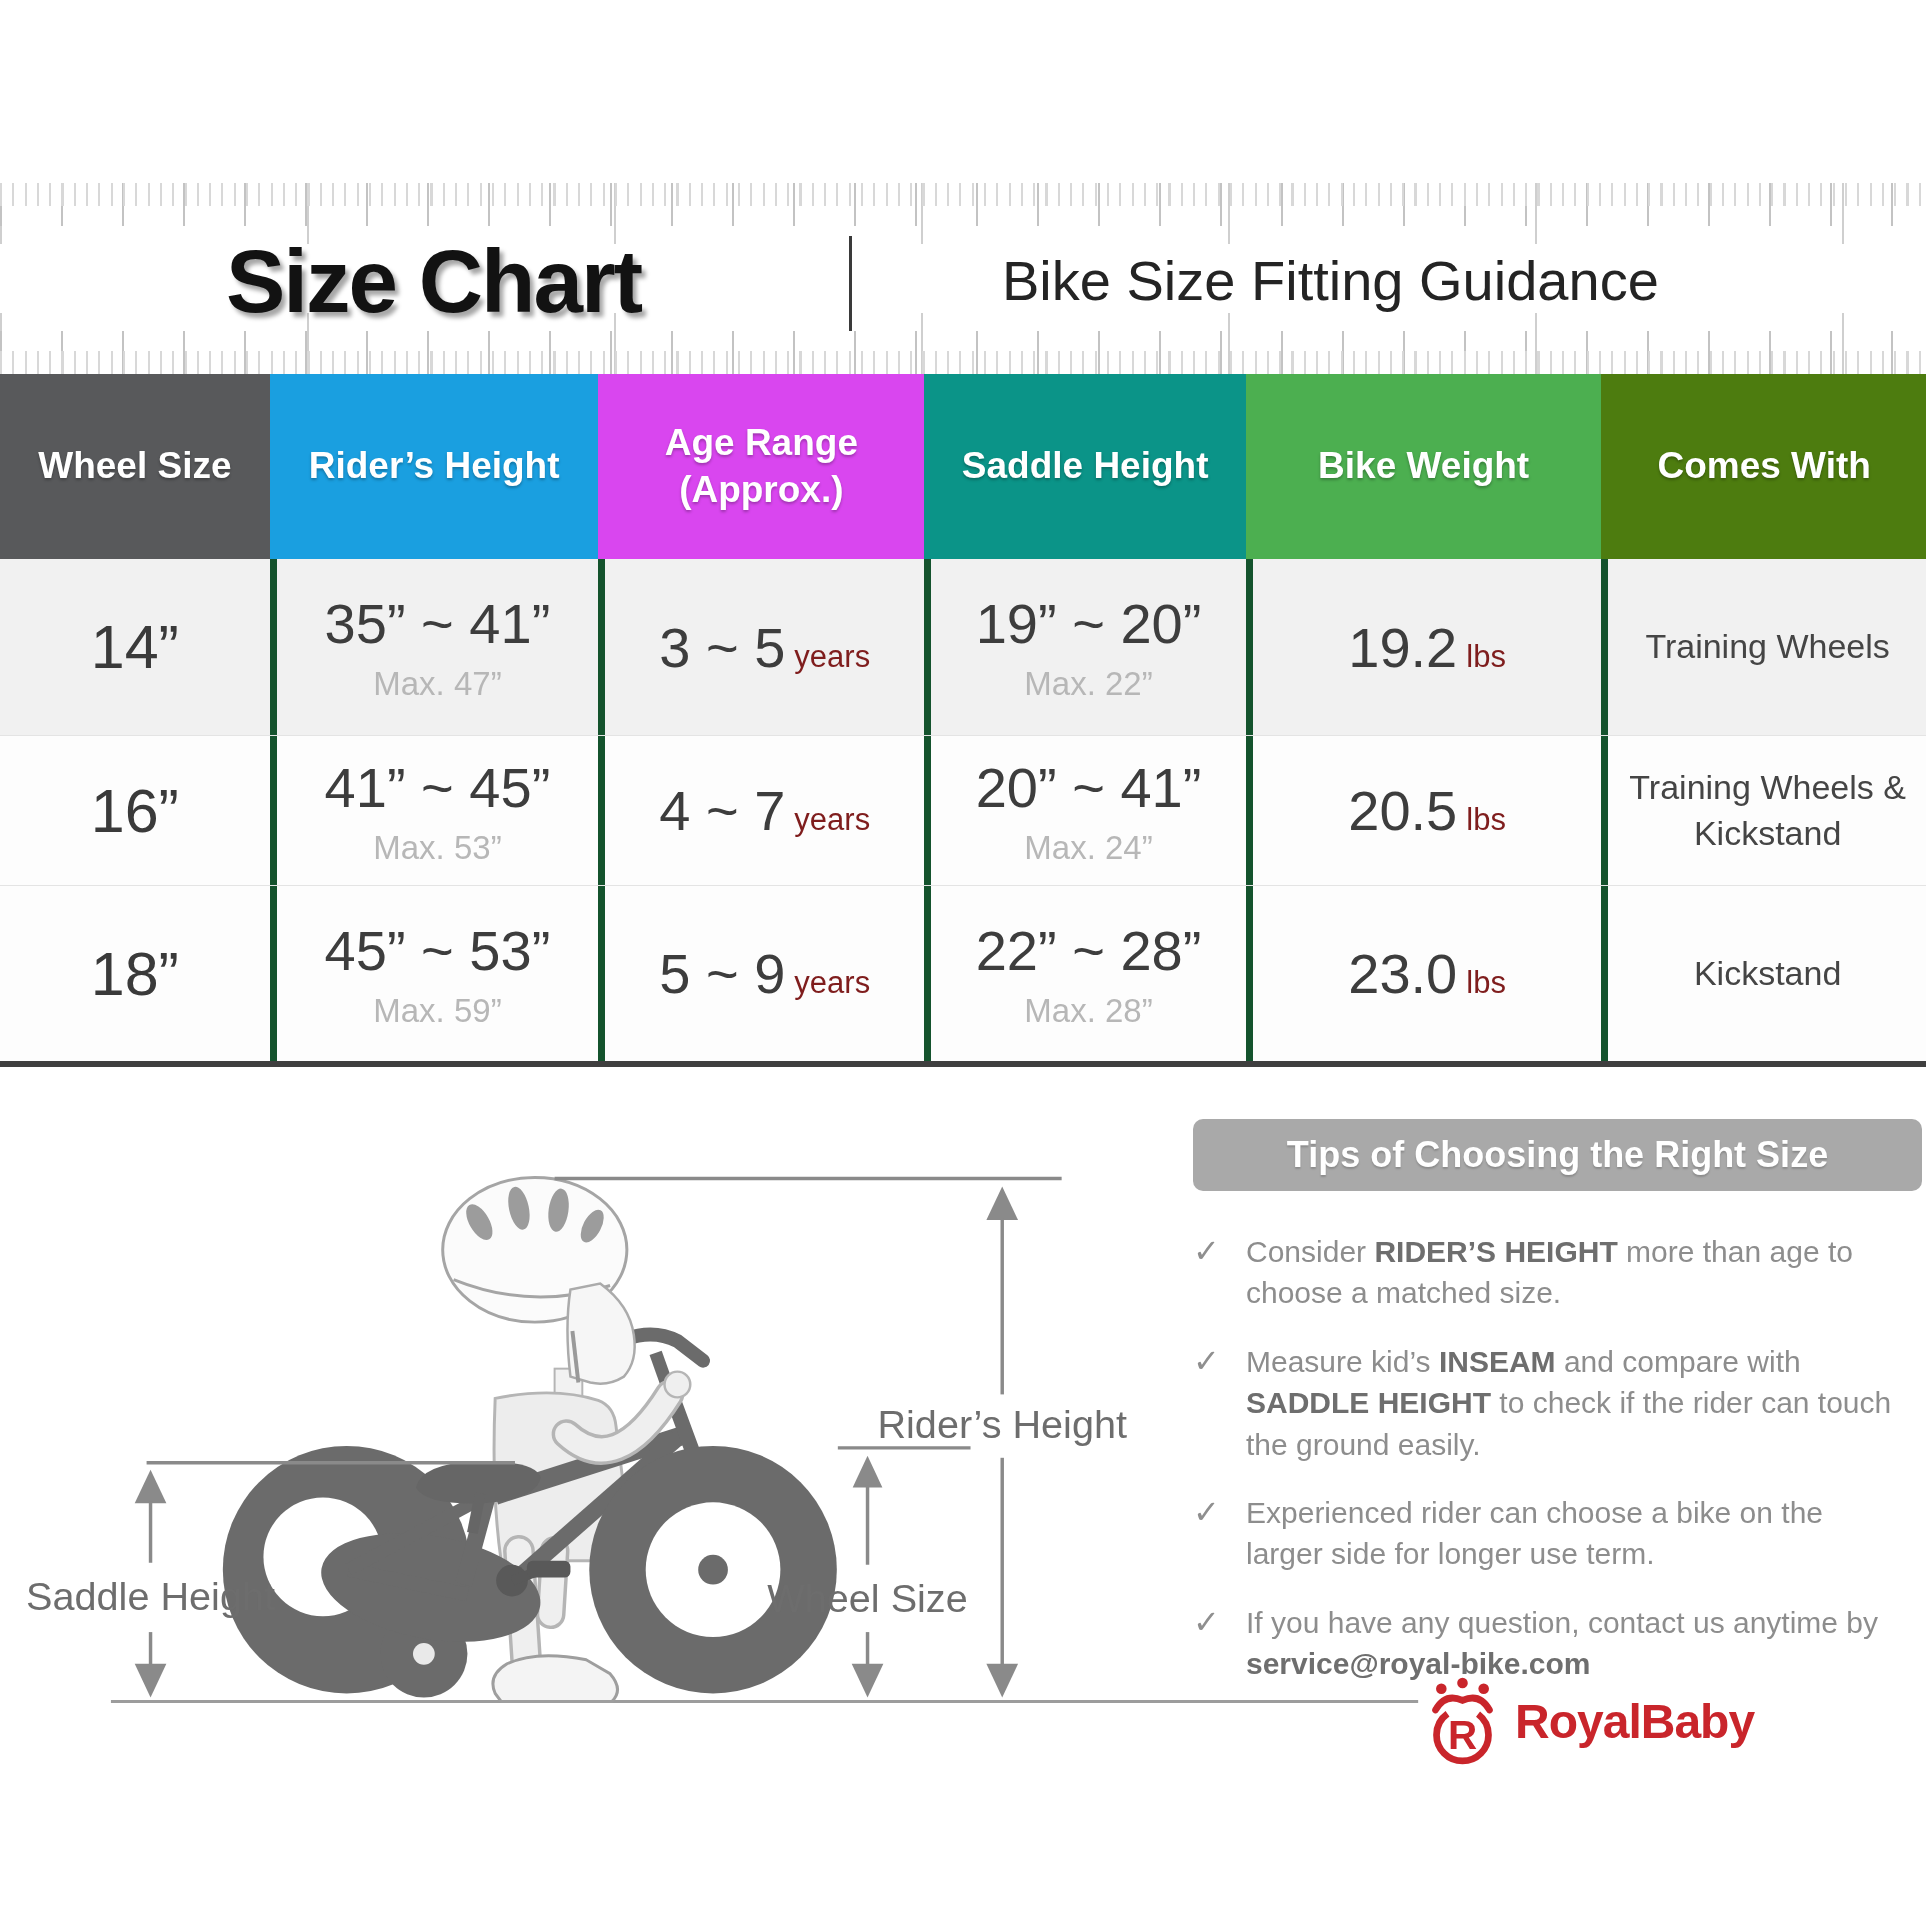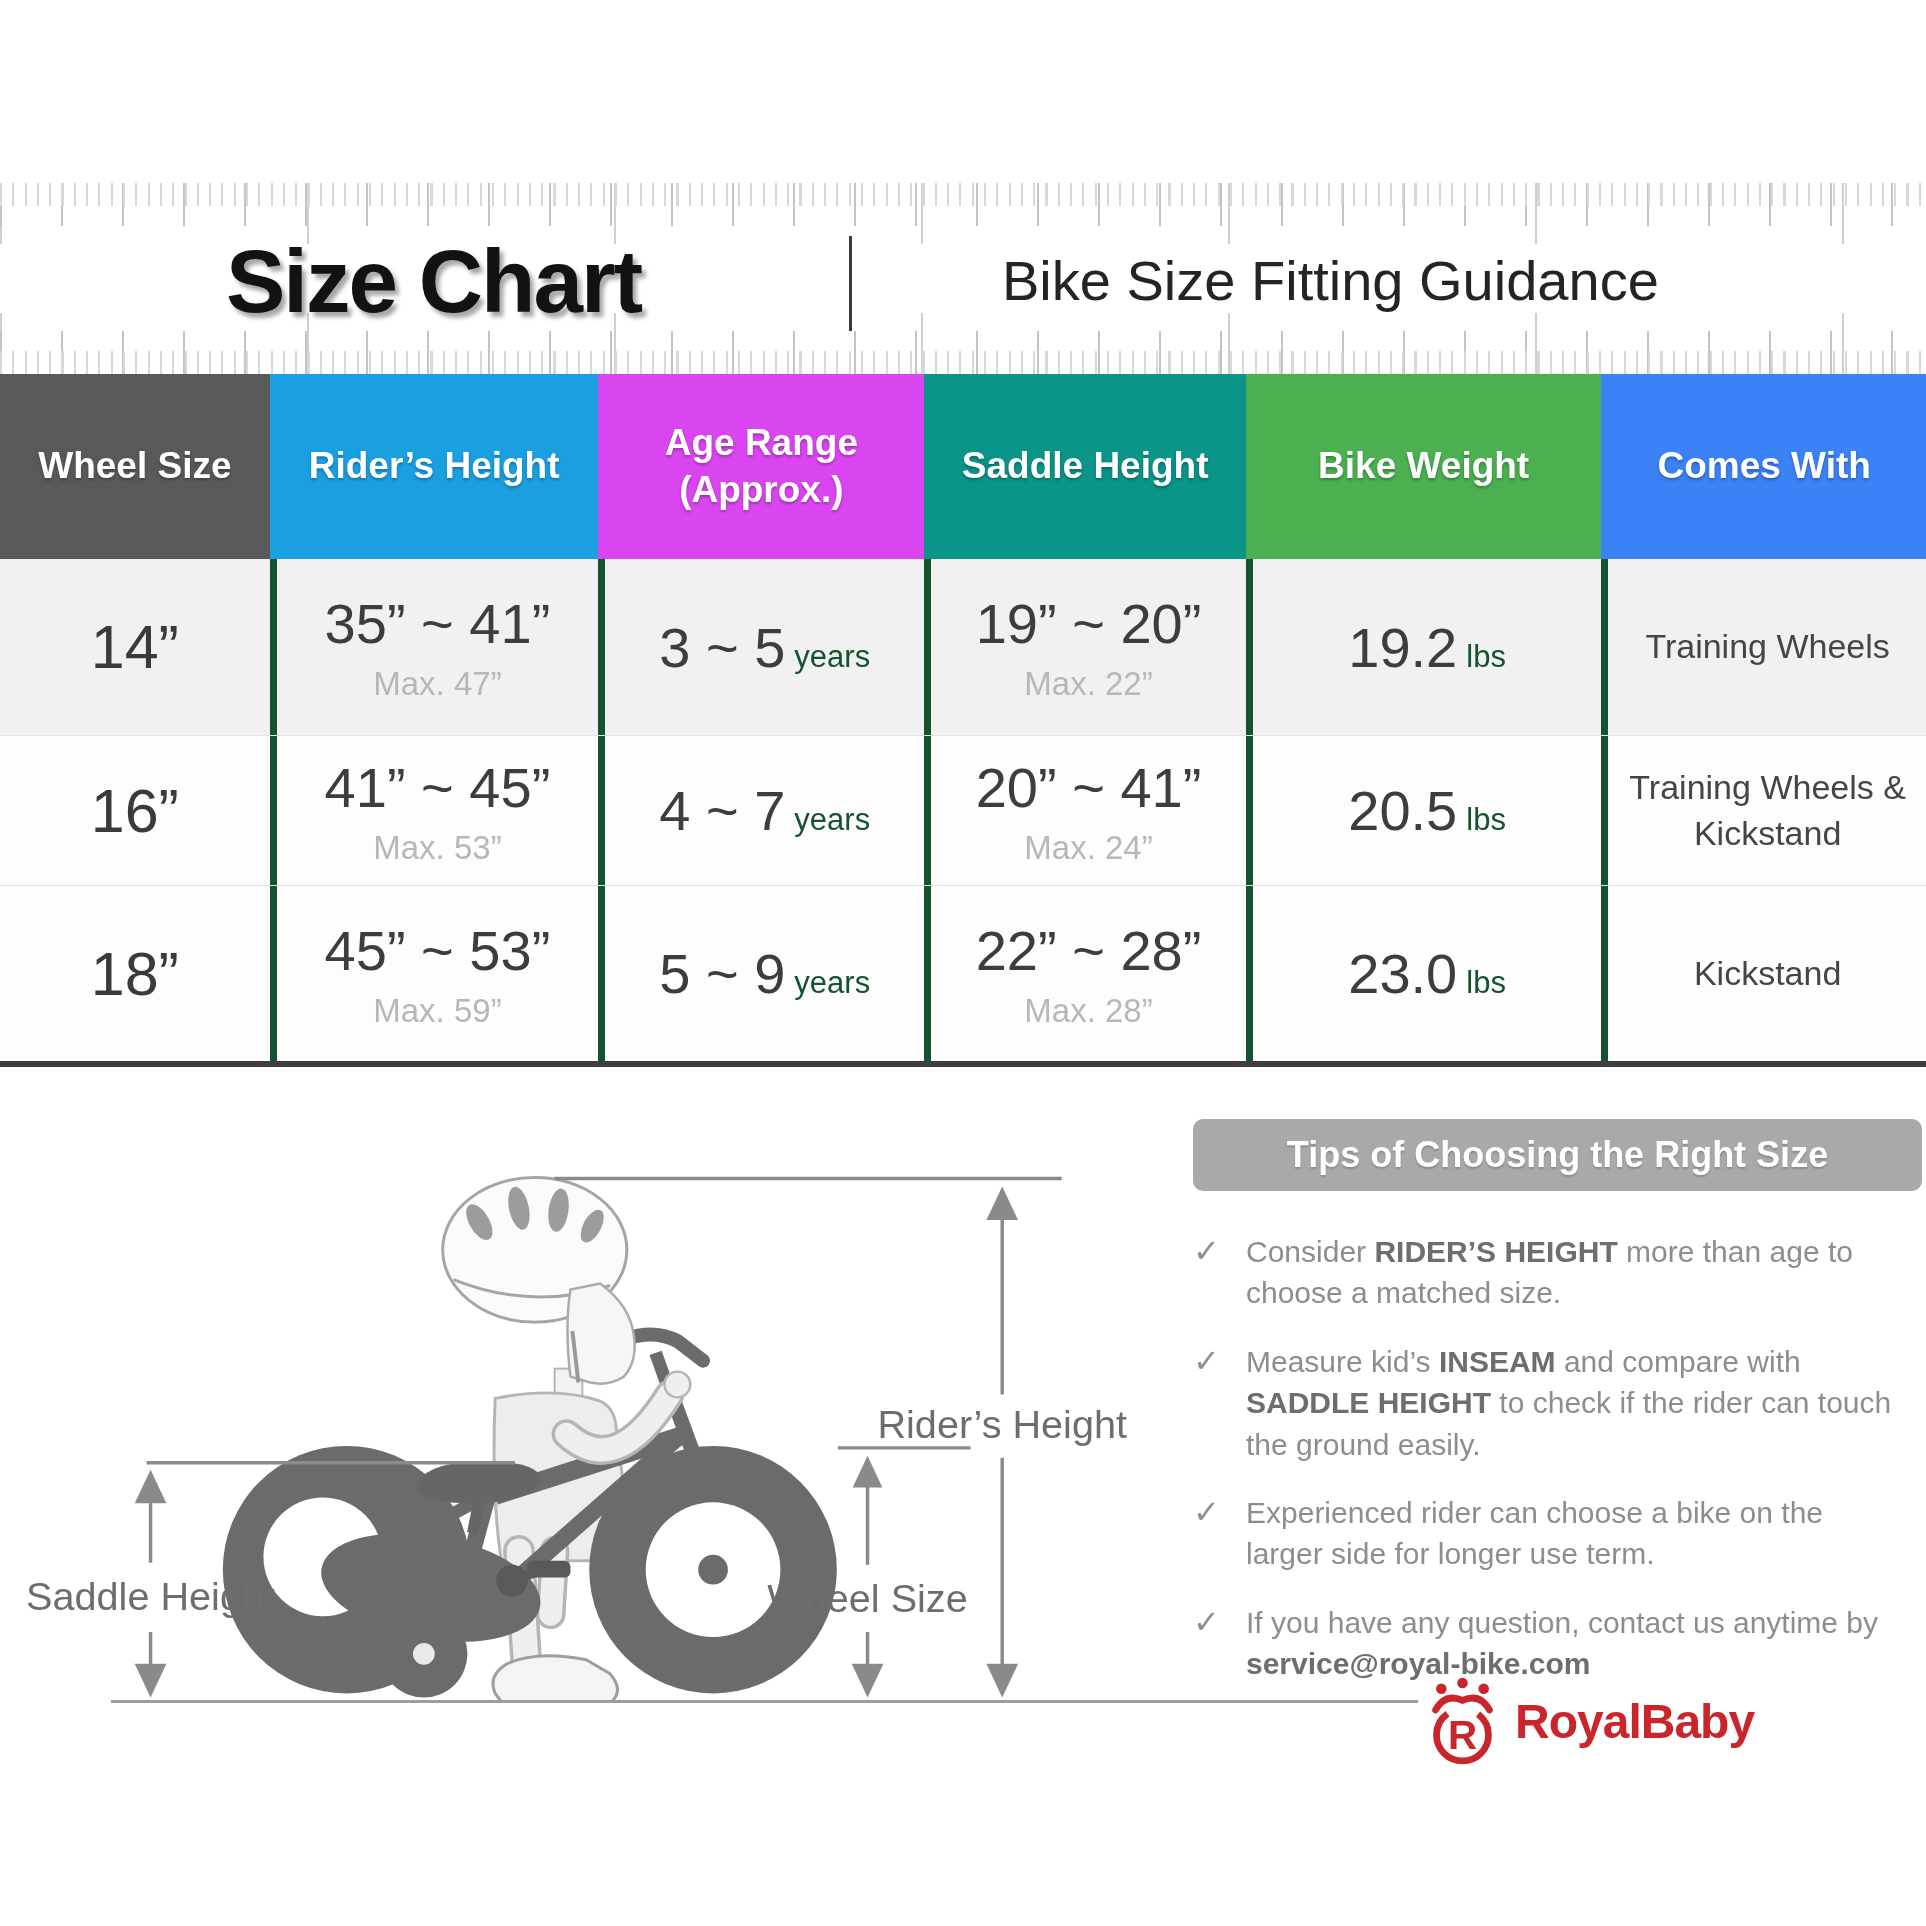"Comes With" div.th { background: #3b82f6 -> #4d7c0f }
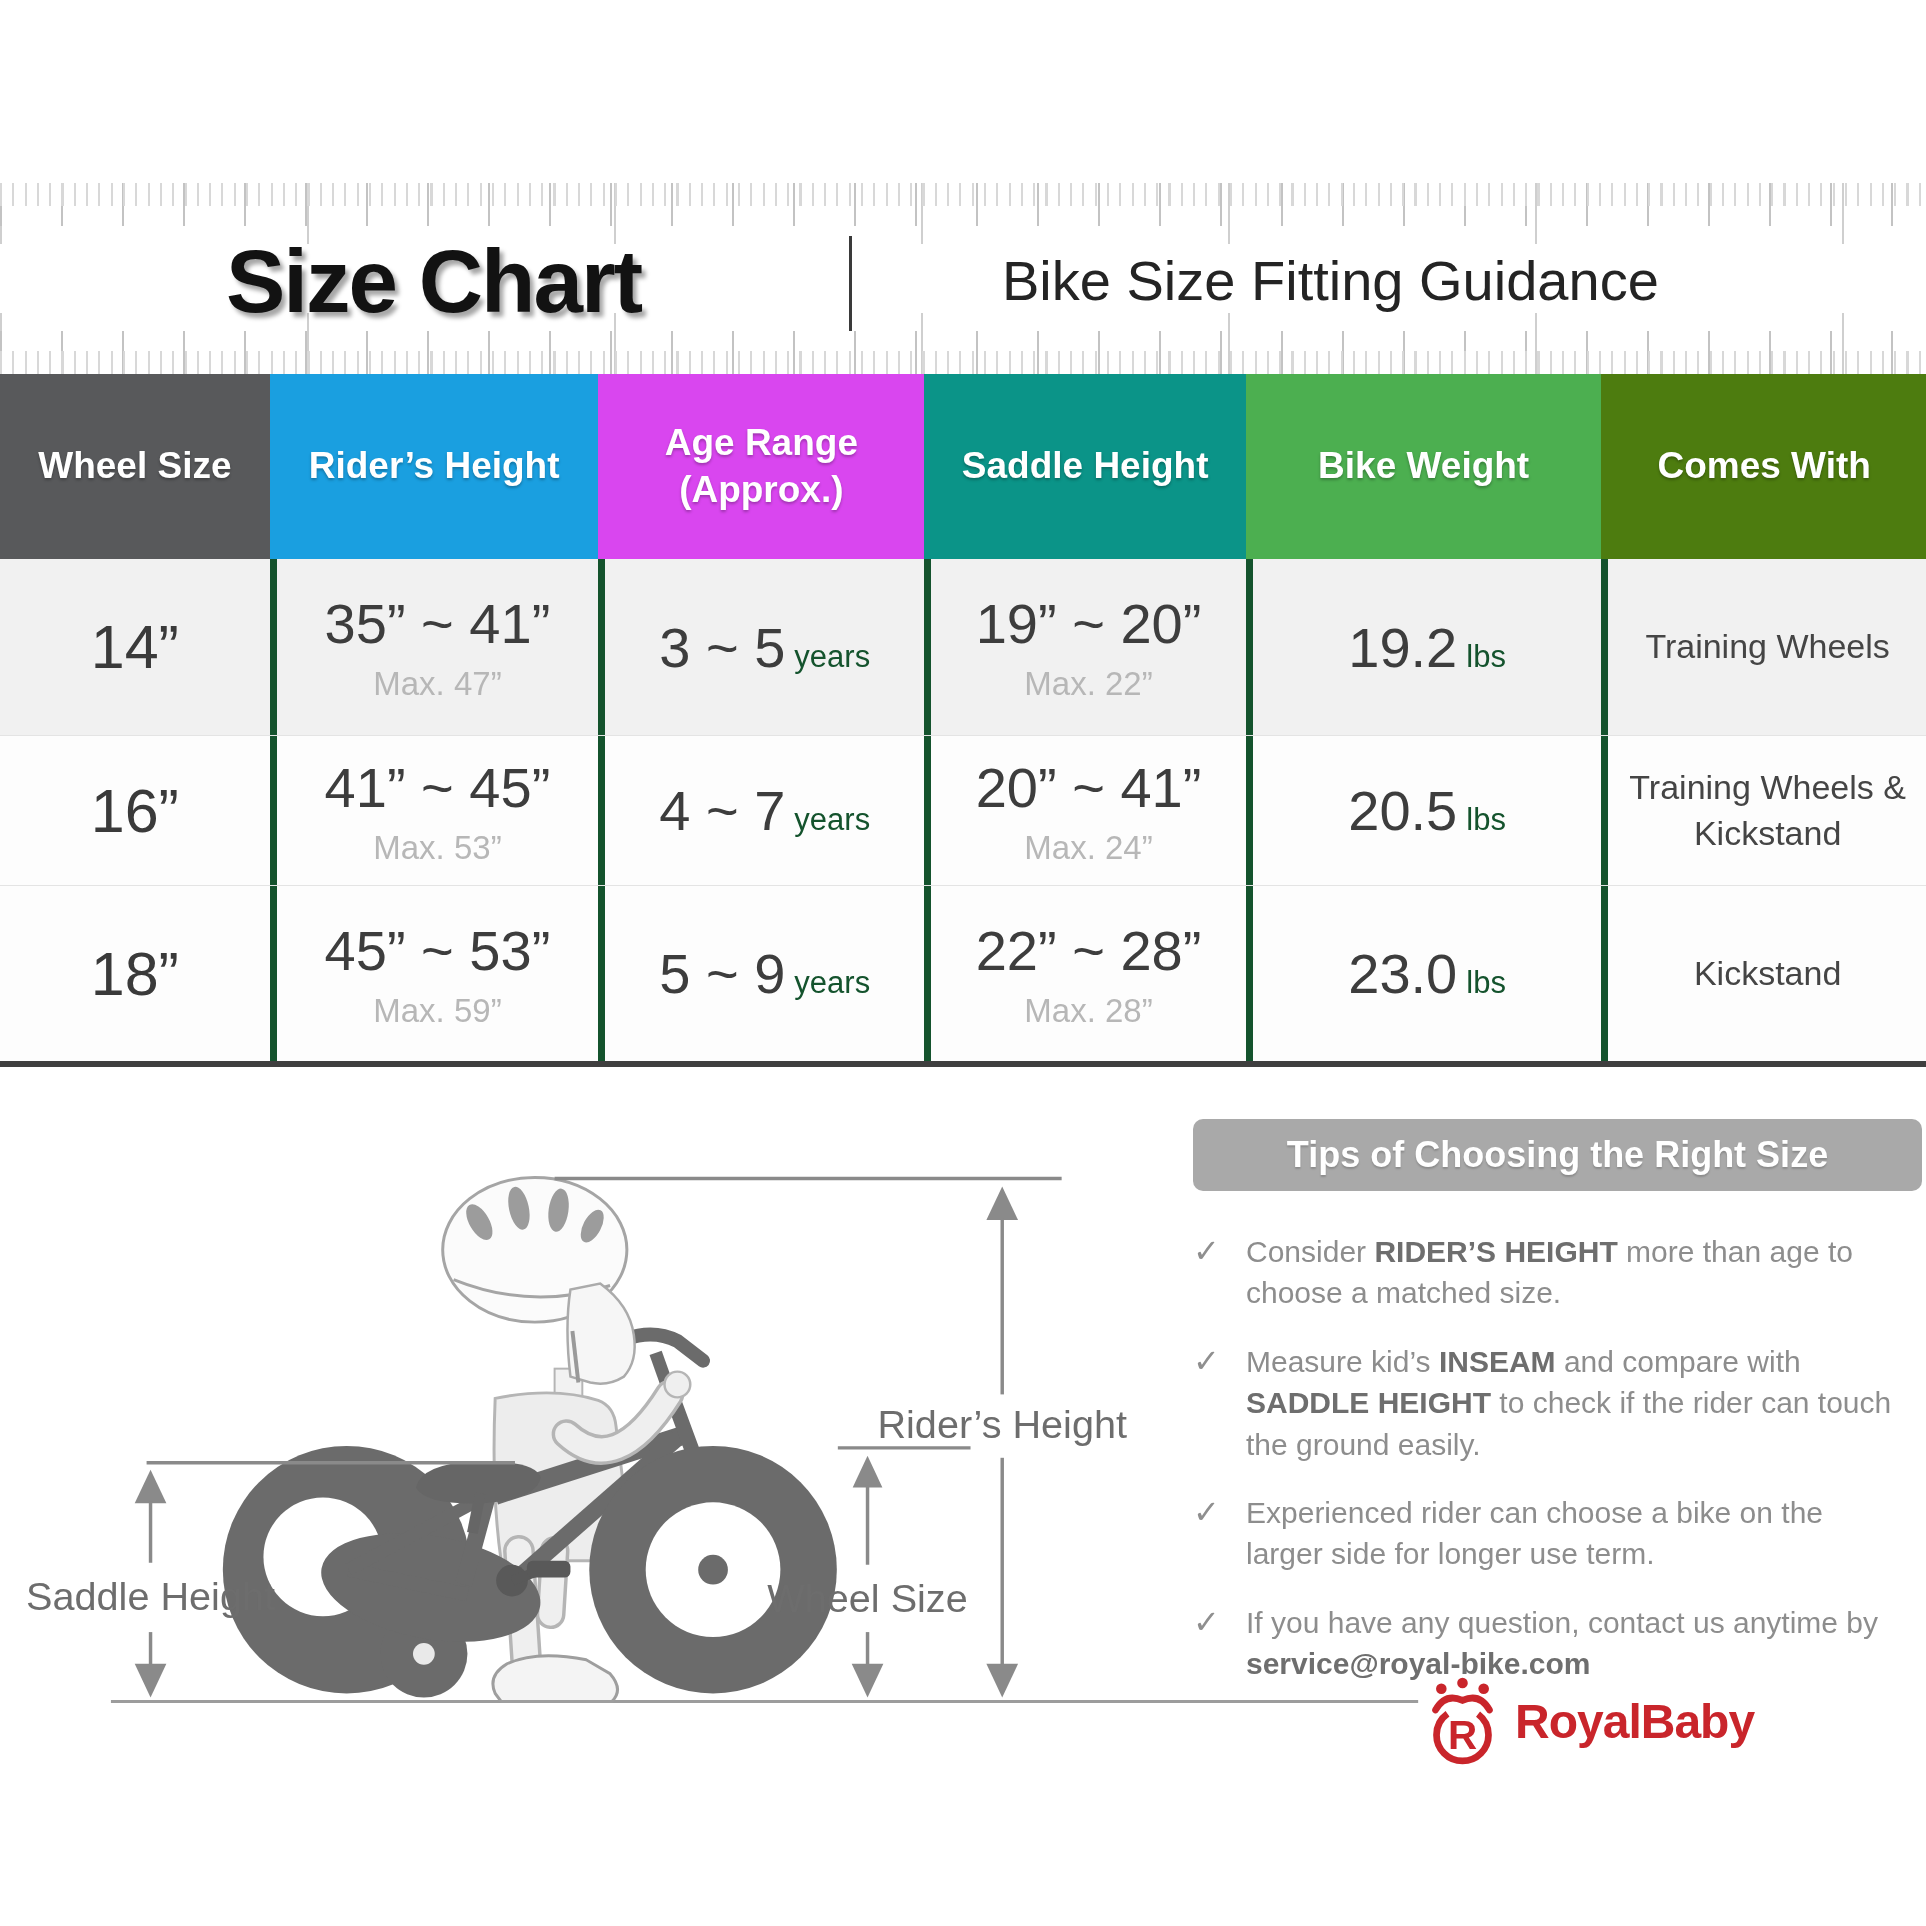"years" .unit { color: #14532d -> #7f1d1d }
